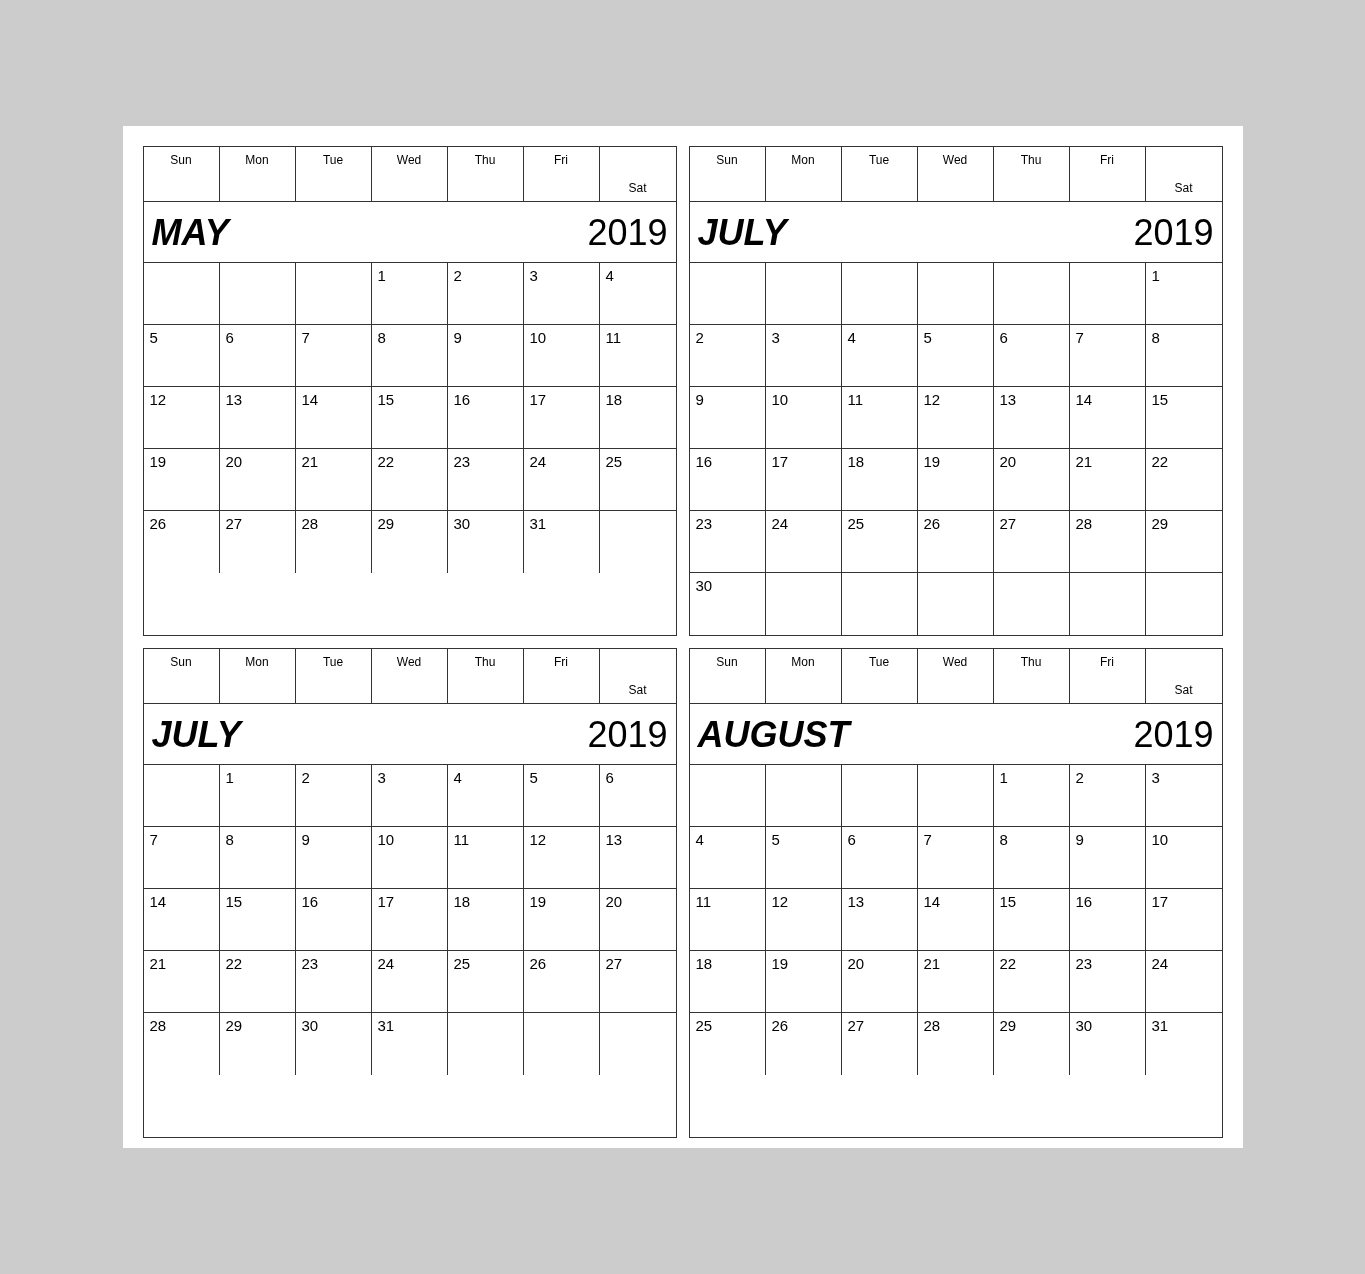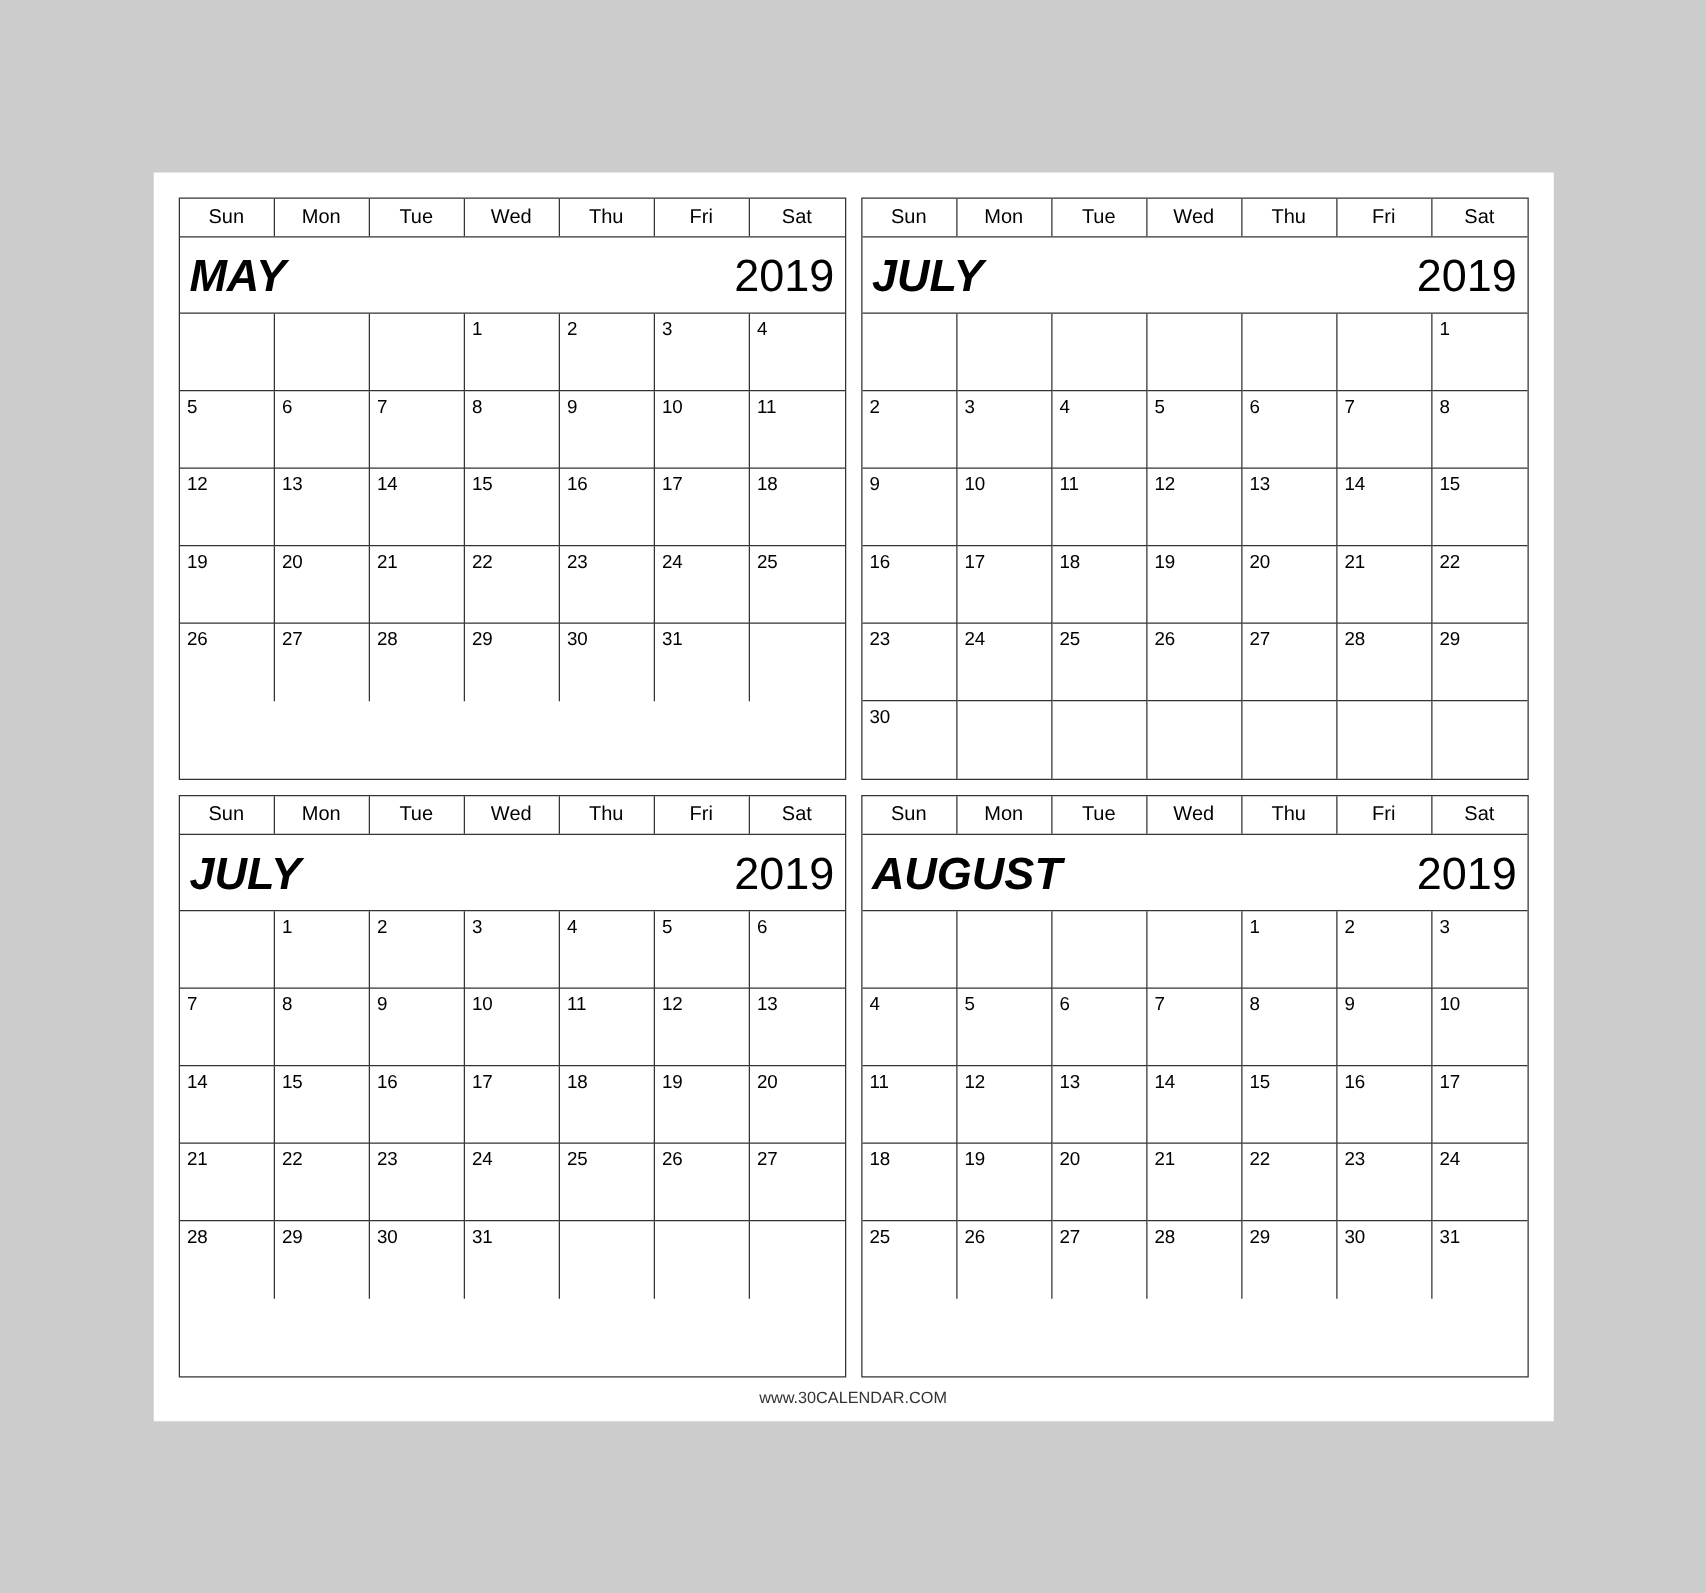"Sun" .day-name { font-size: 16px -> 12px }
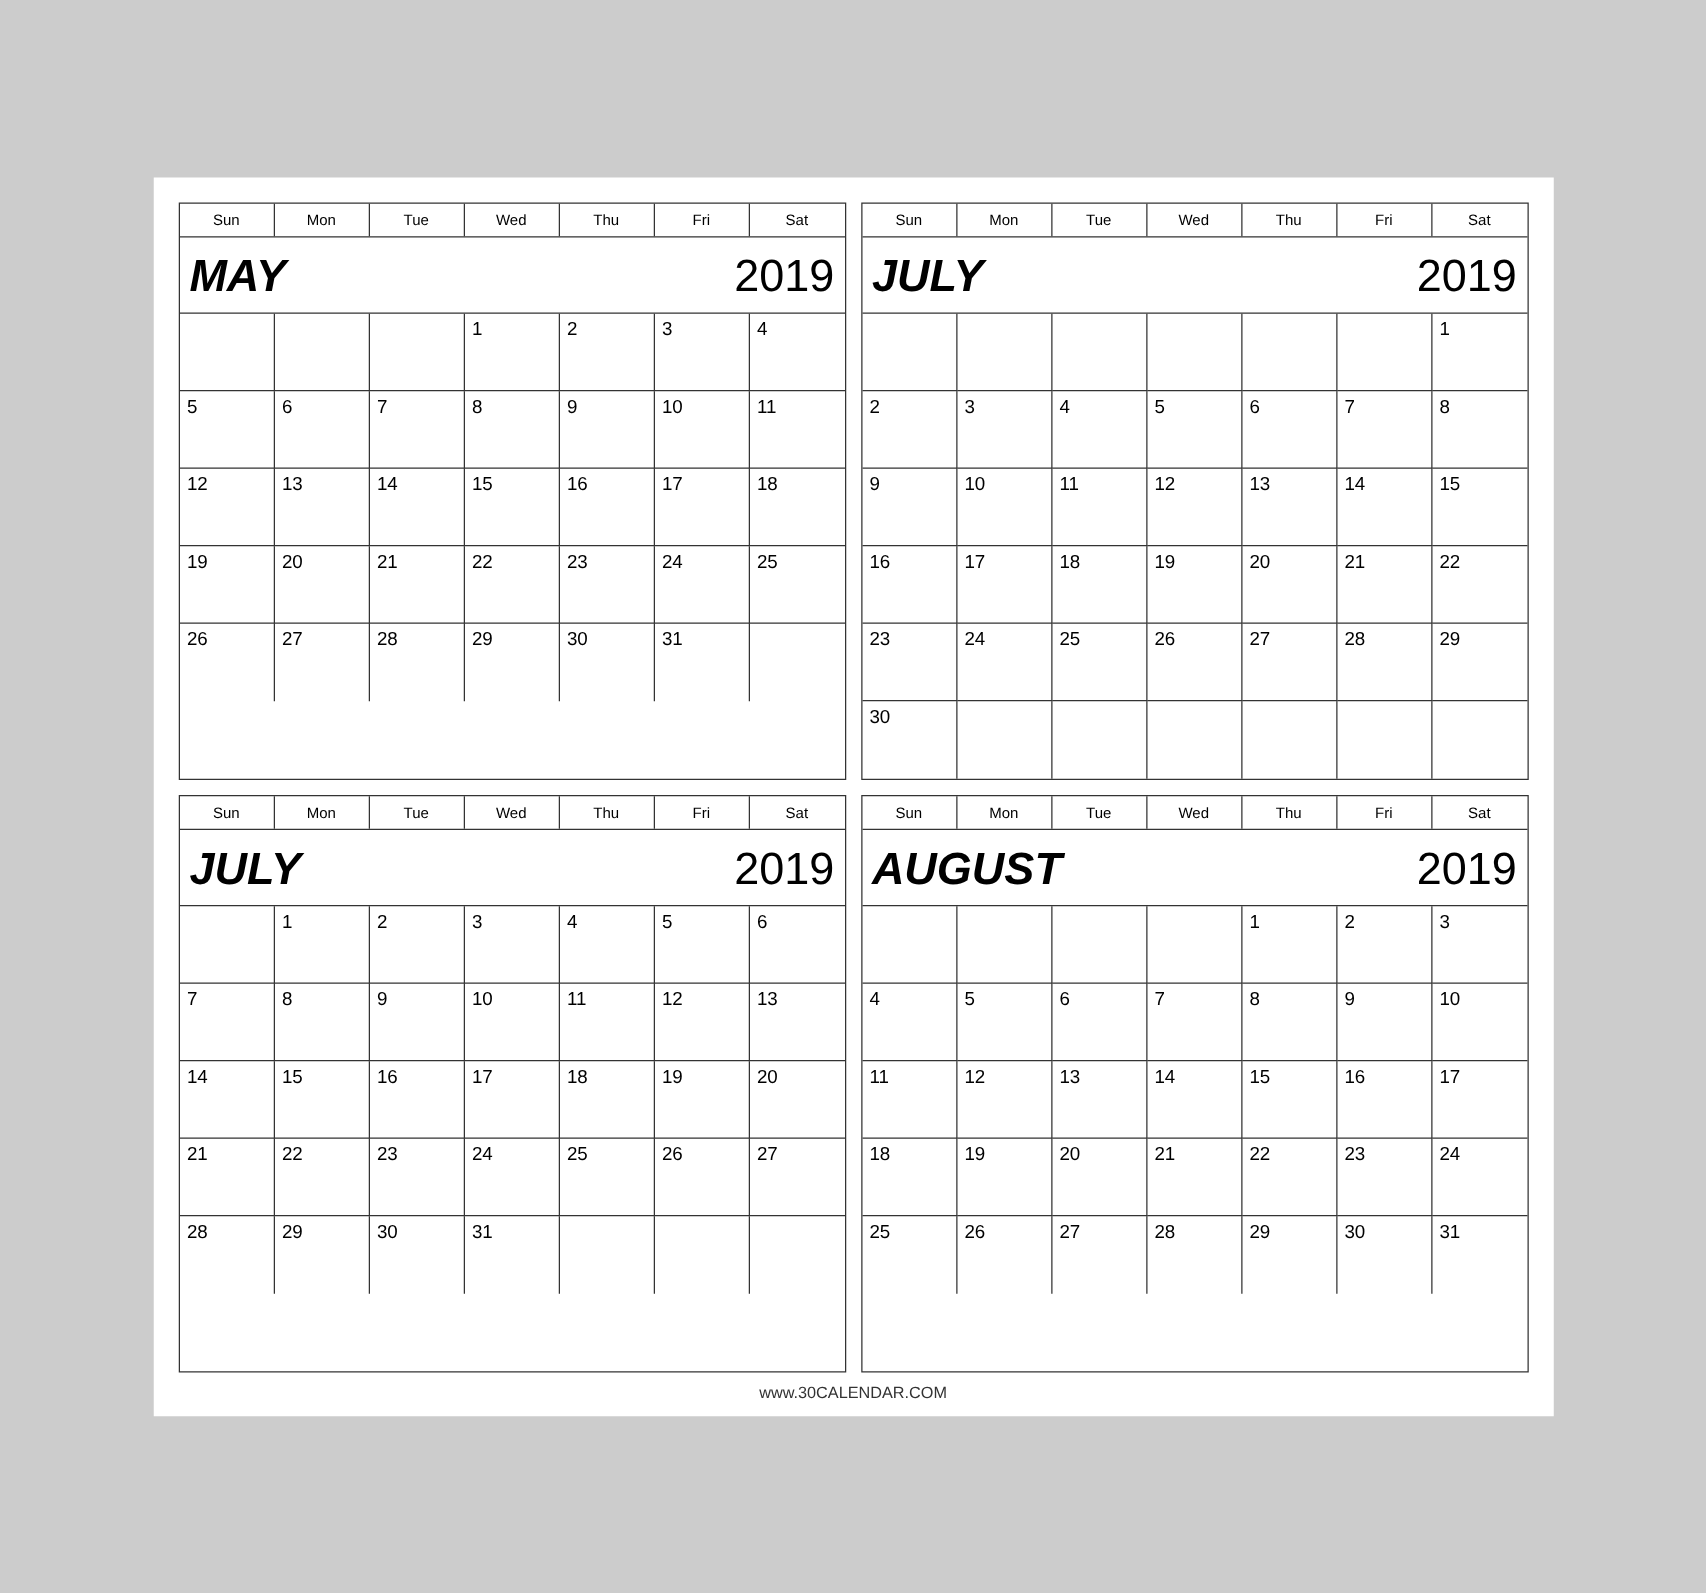"Sat" .day-name:last-child { margin-top: none -> 28px }
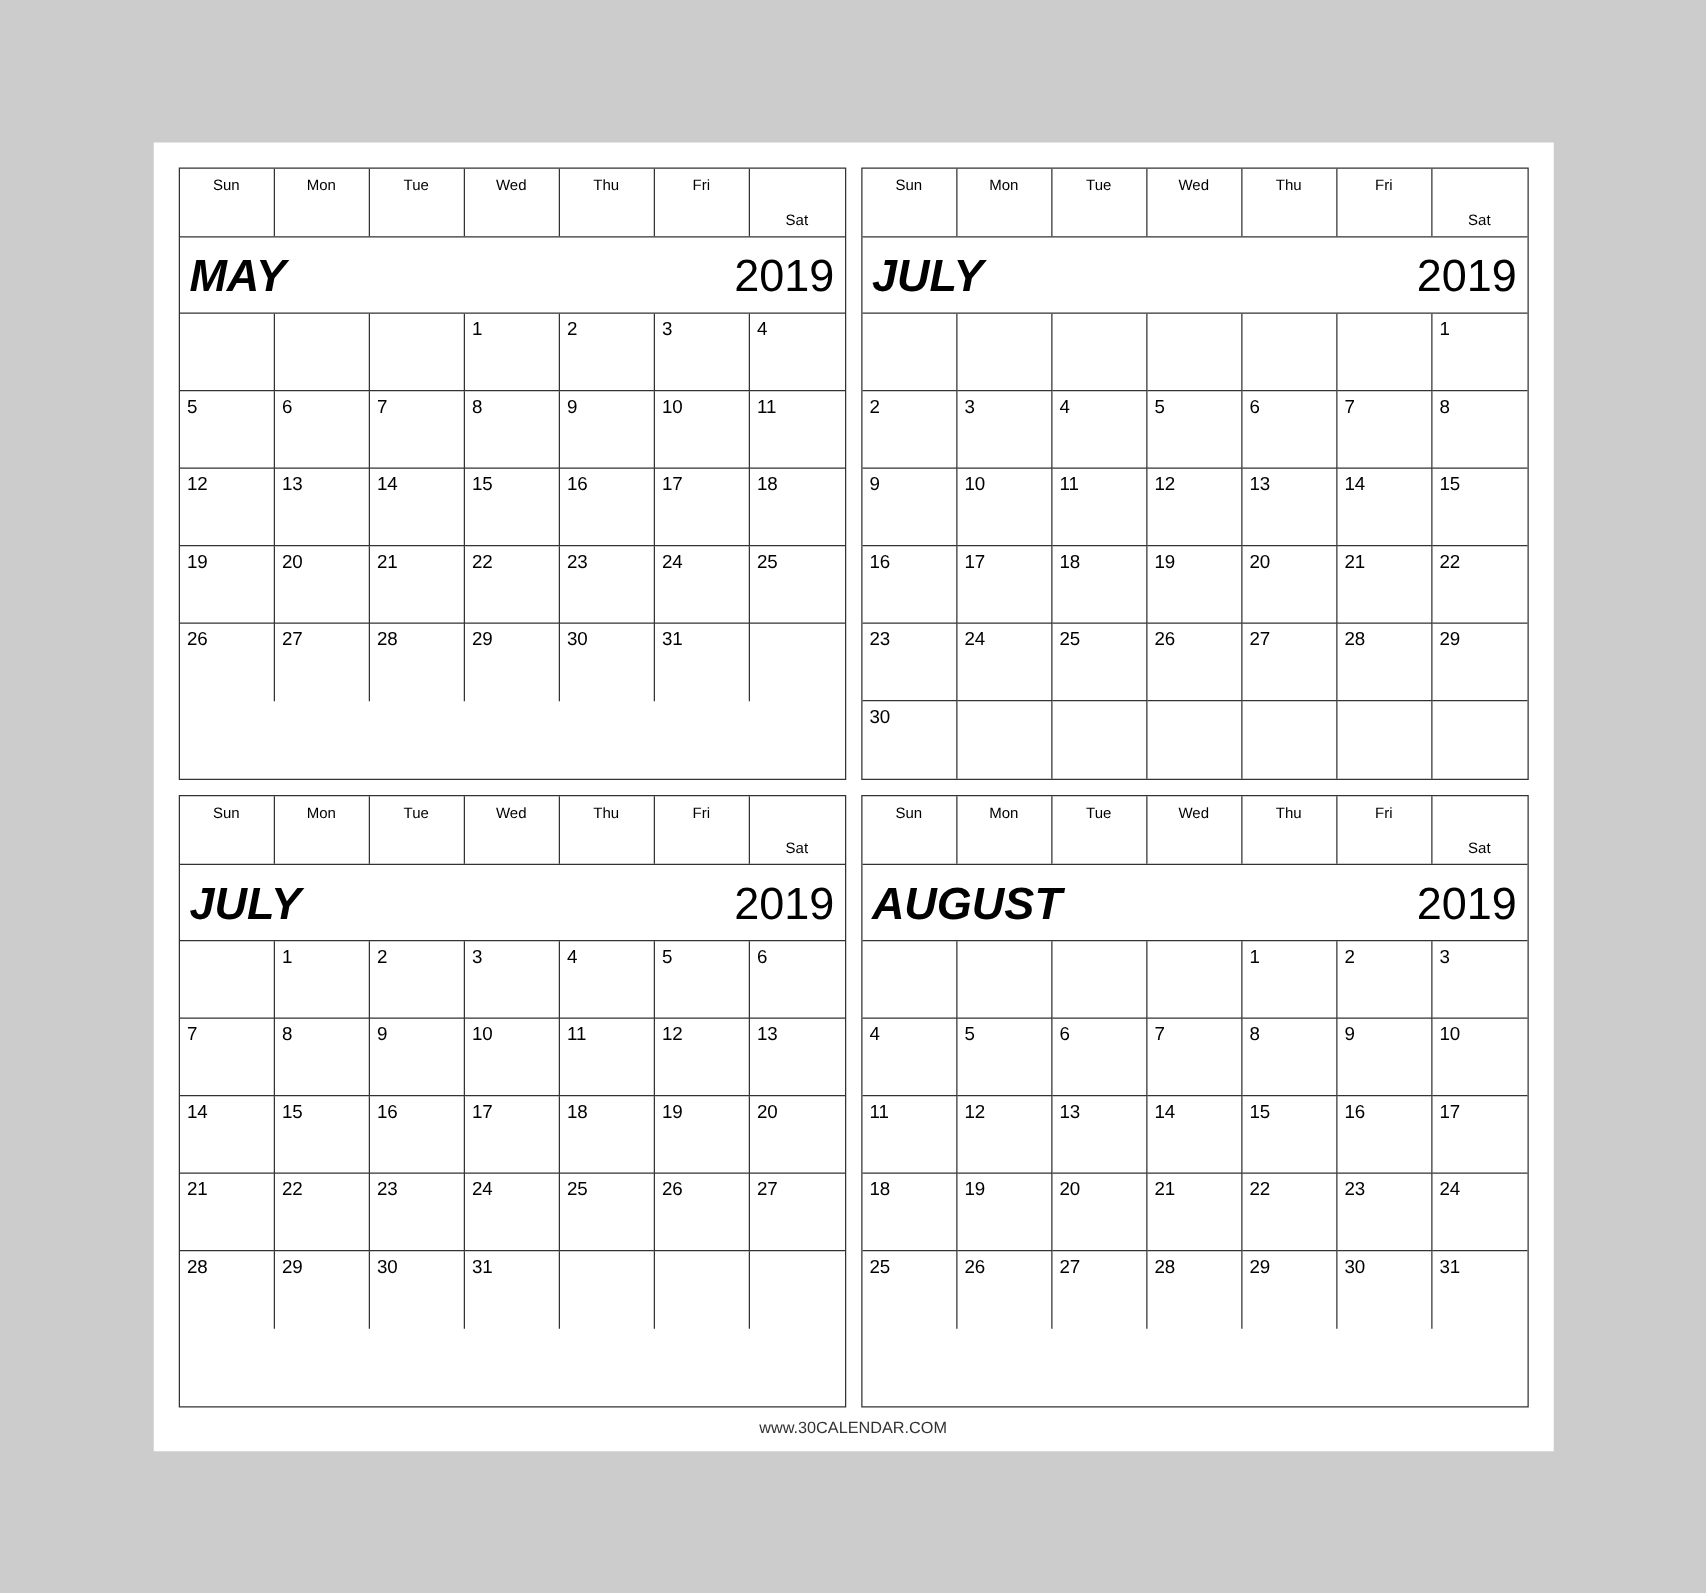"www.30CALENDAR.COM" div.footer { html: <div>www.30CALENDAR.COM</div> -> none }
